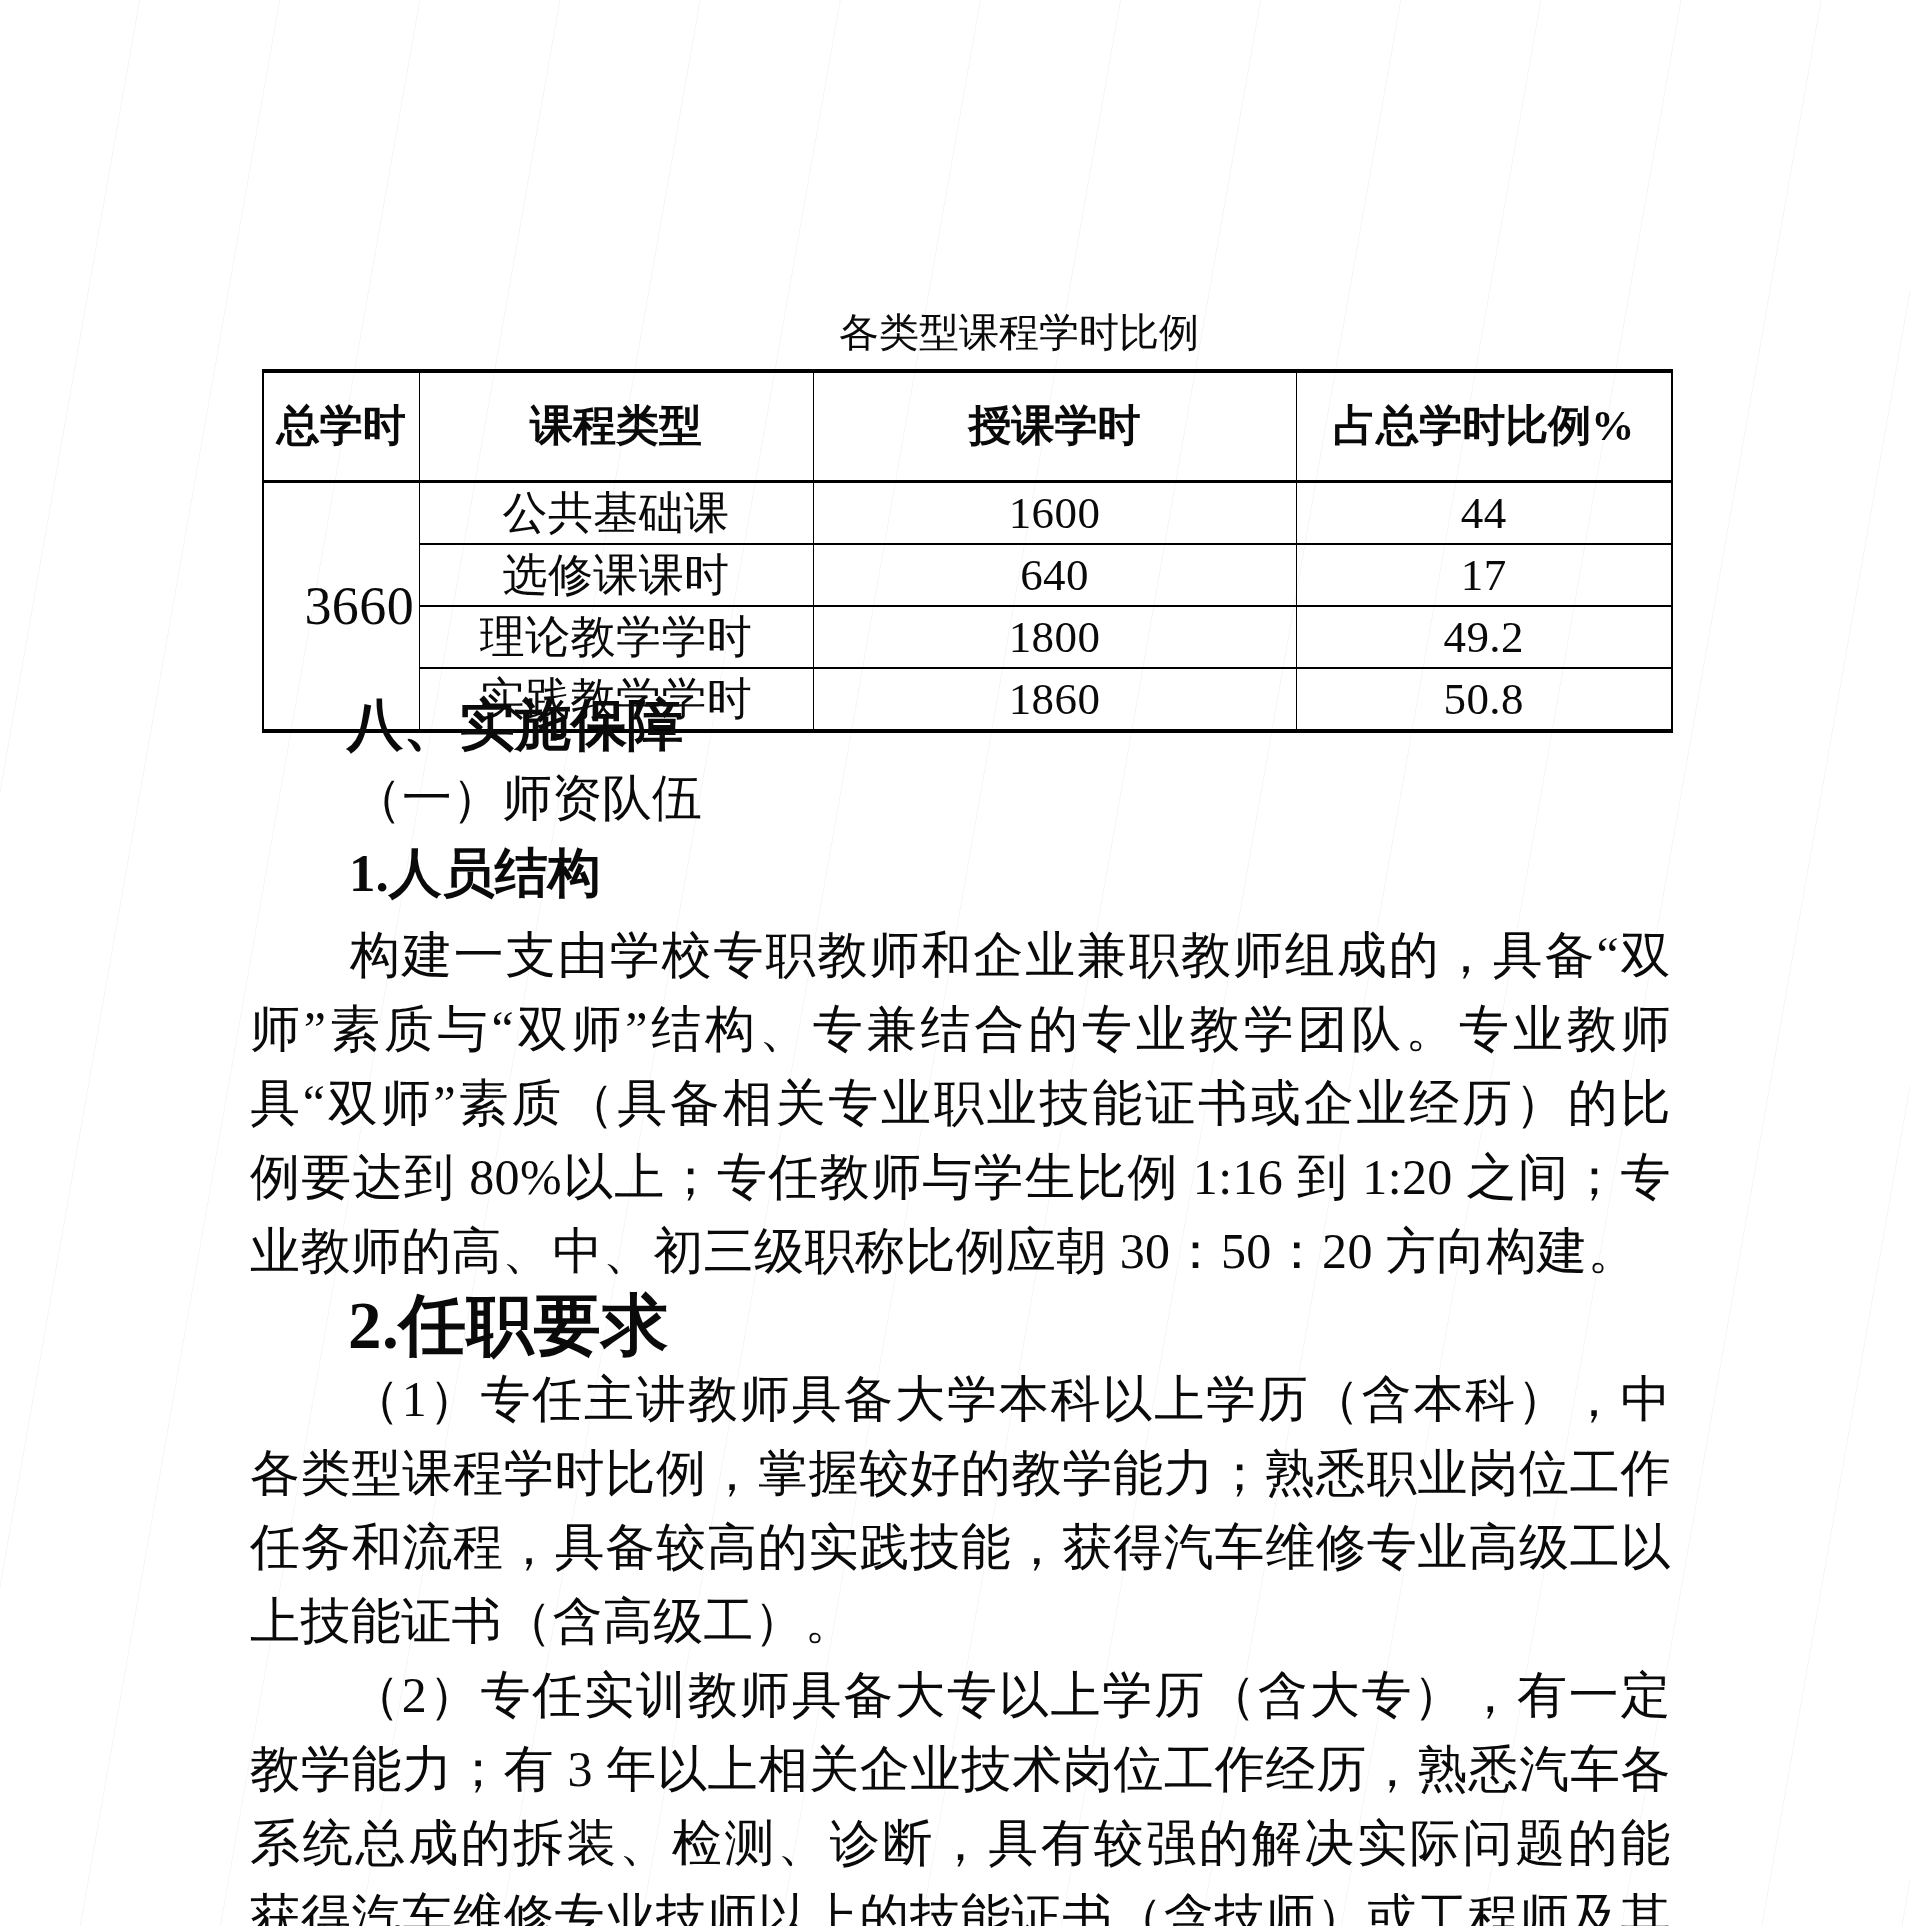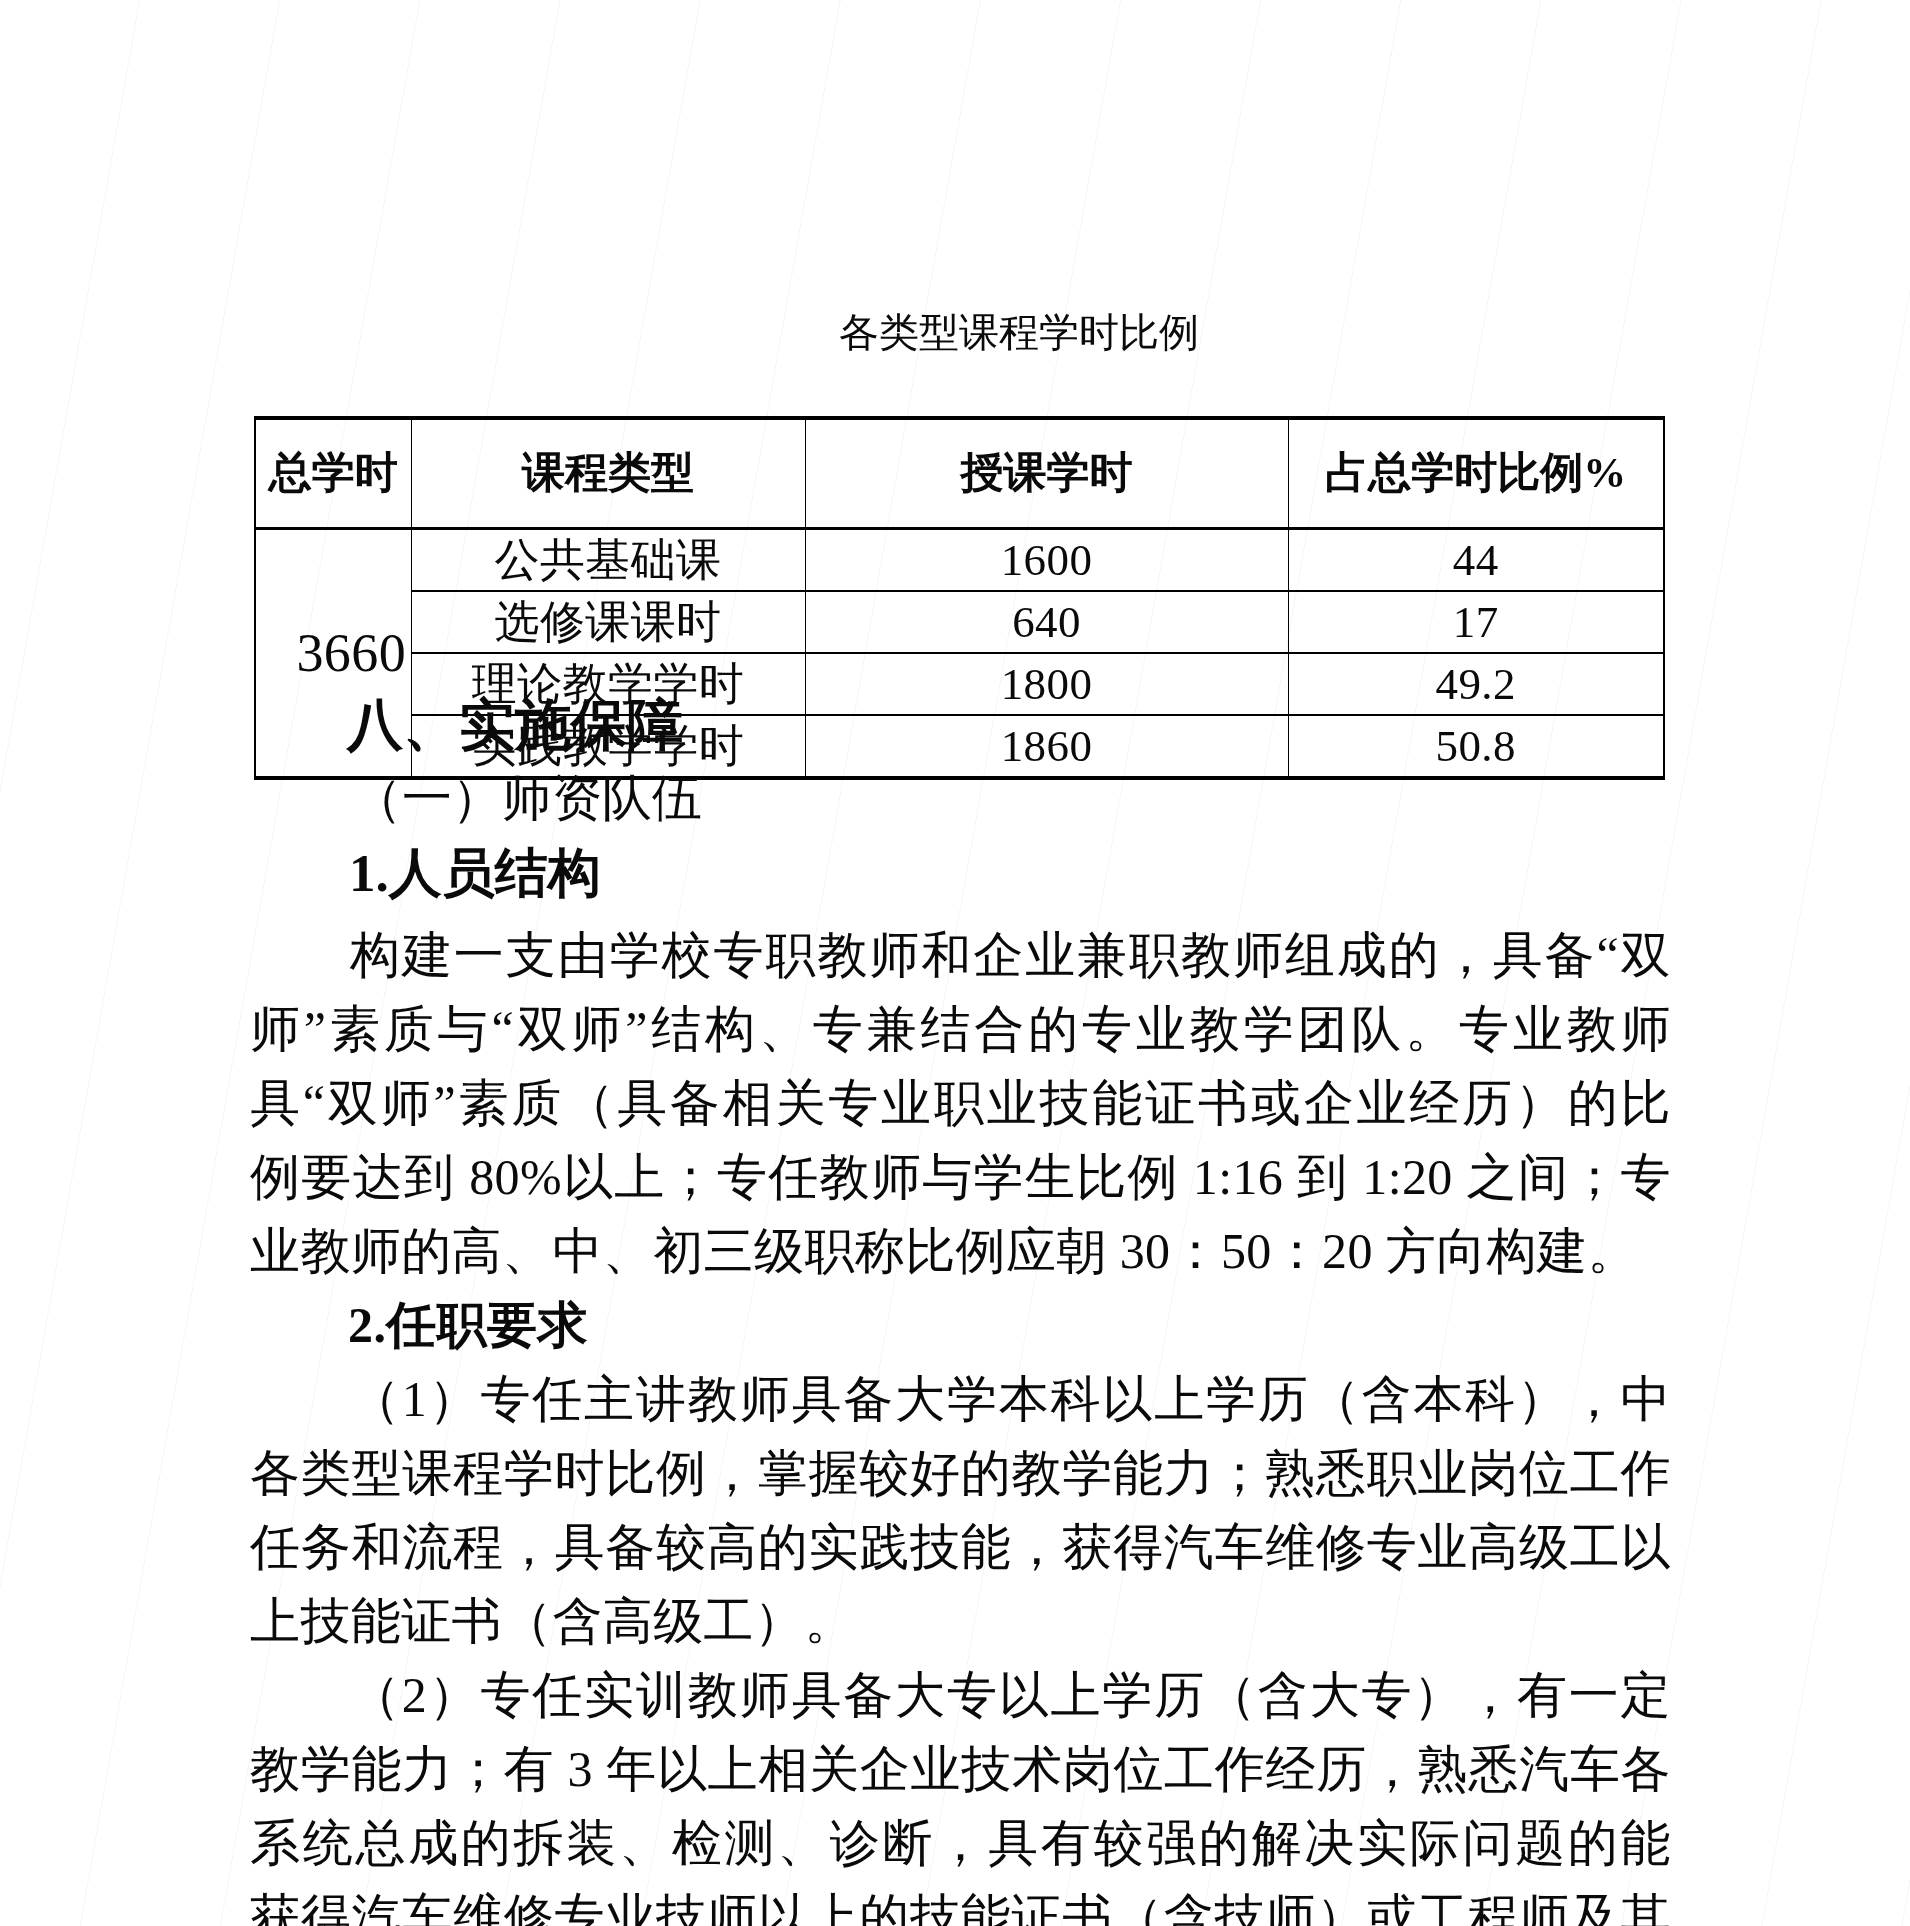"总学时" table.doc-table { left: 254px -> 262px; margin-top: 47px -> none }
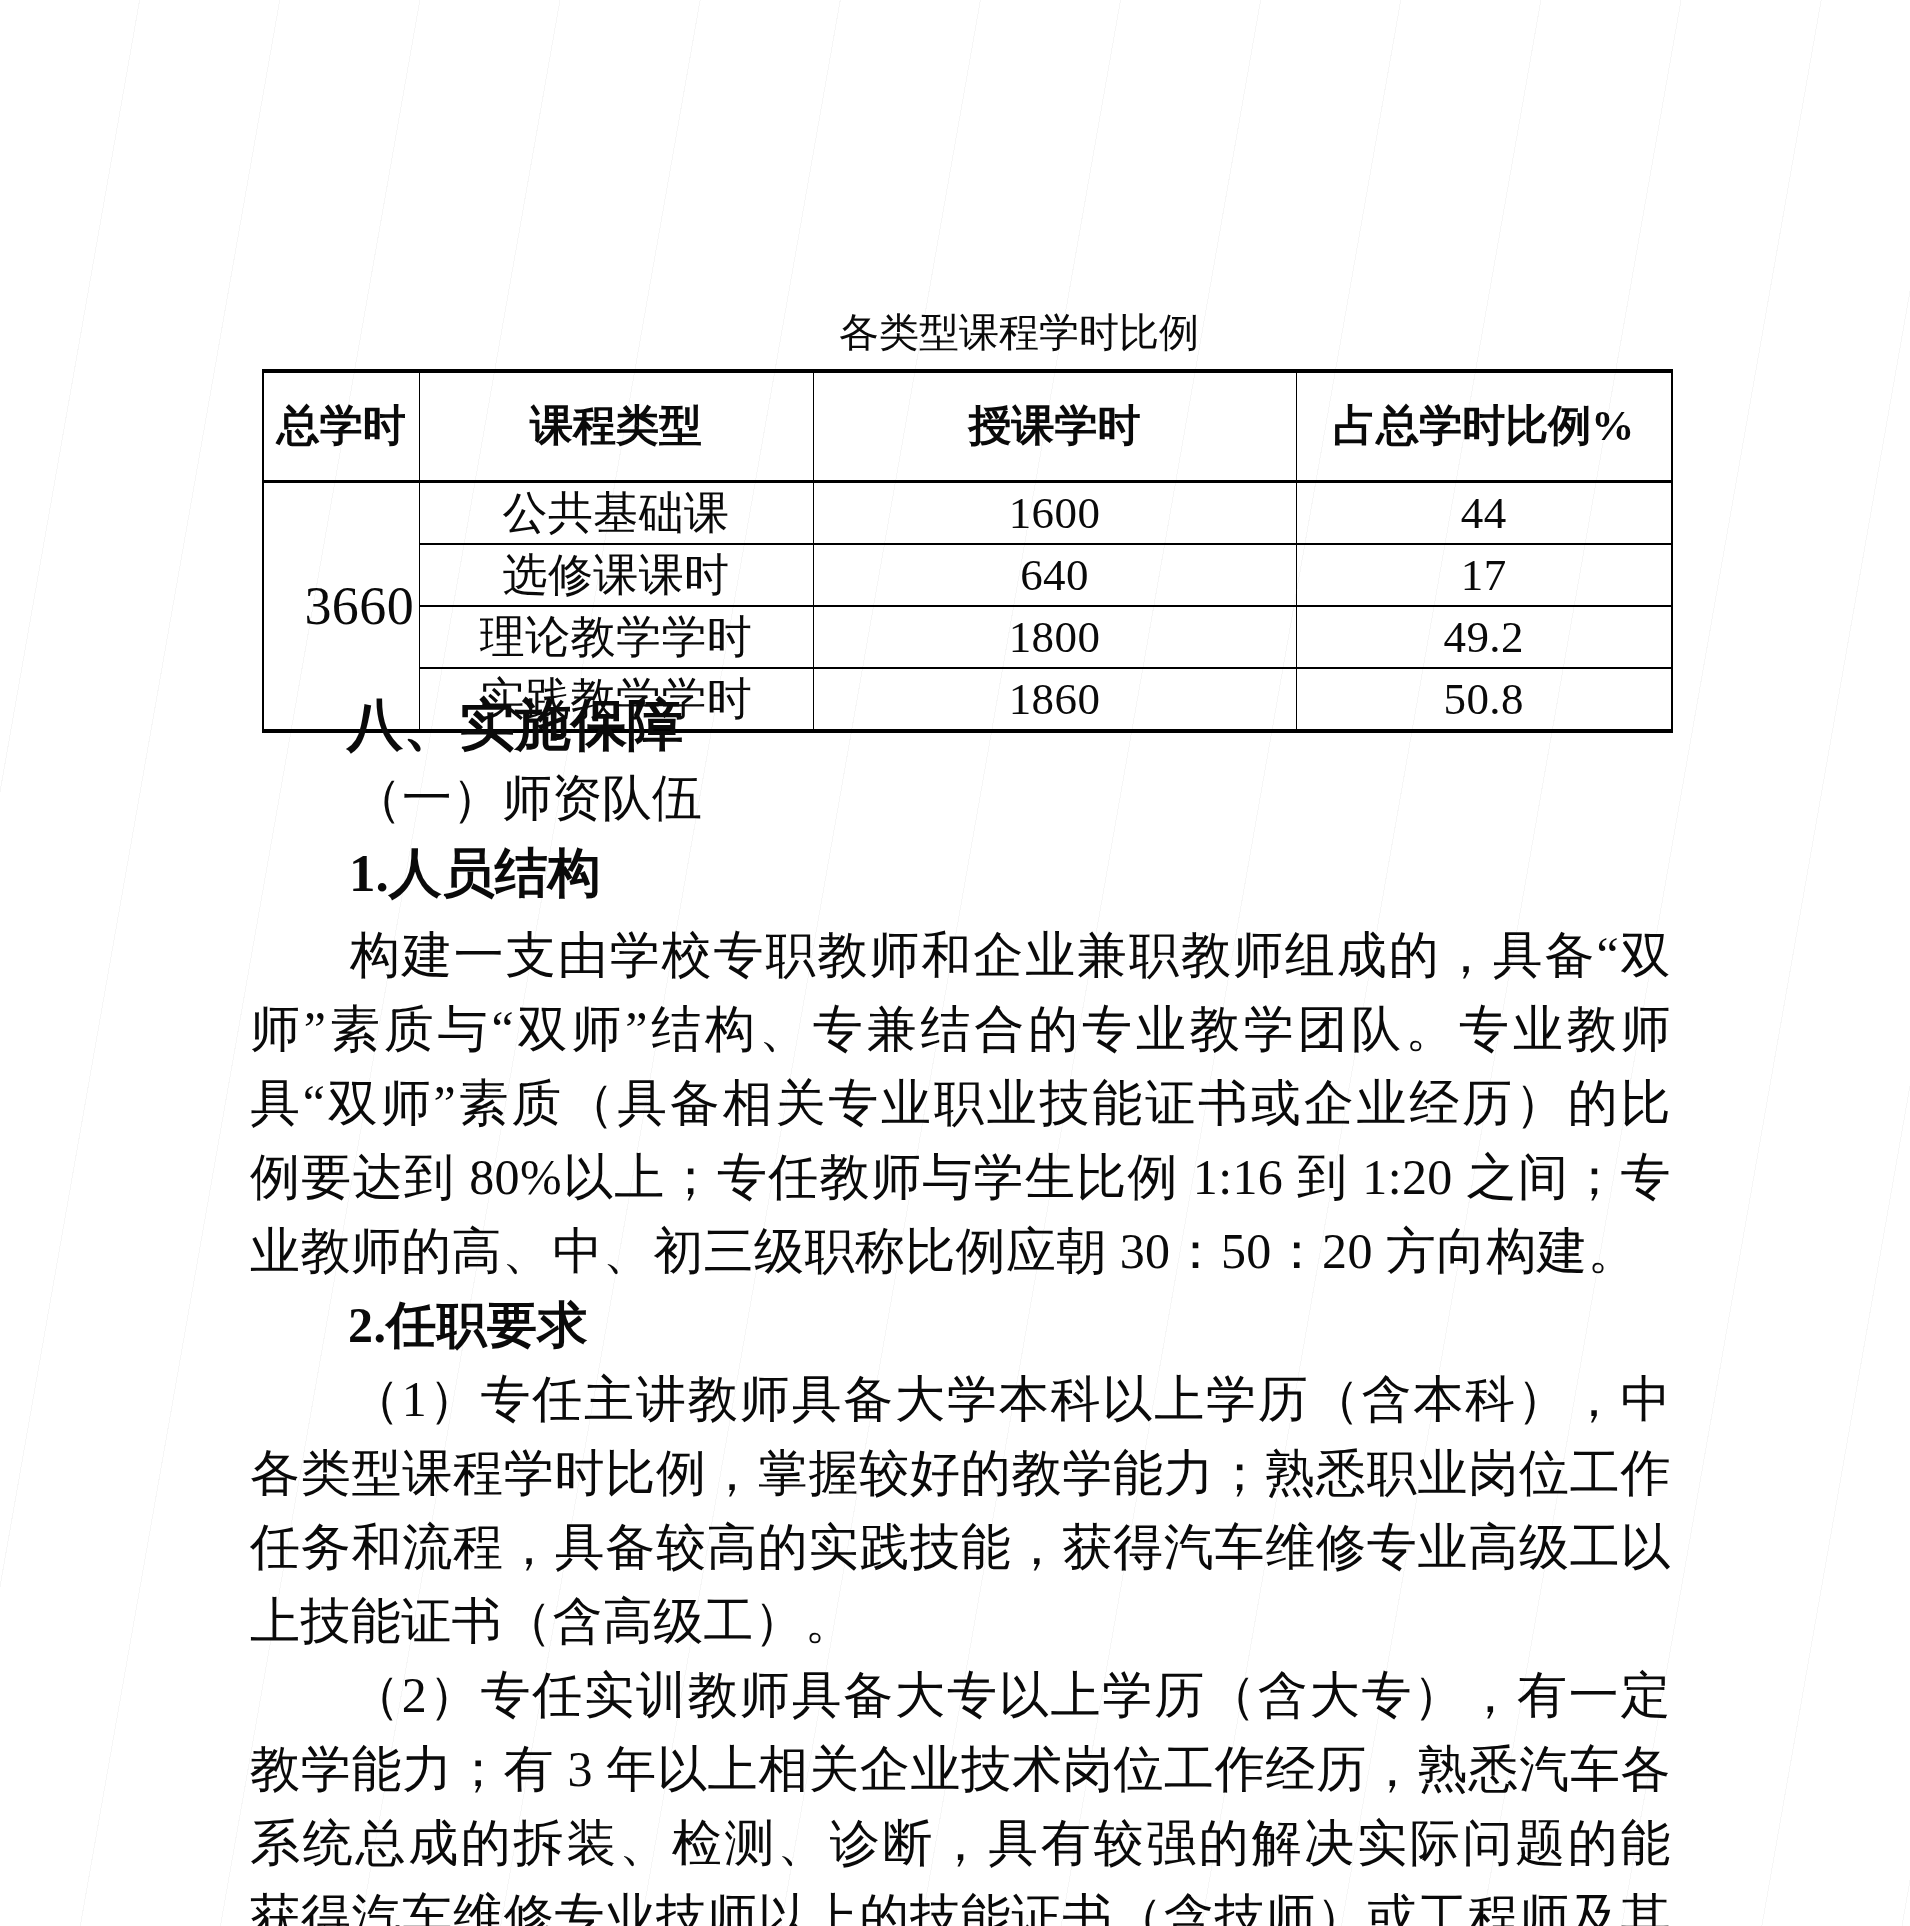"2.任职要求" .line.h3b { font-size: 50px -> 67px }
